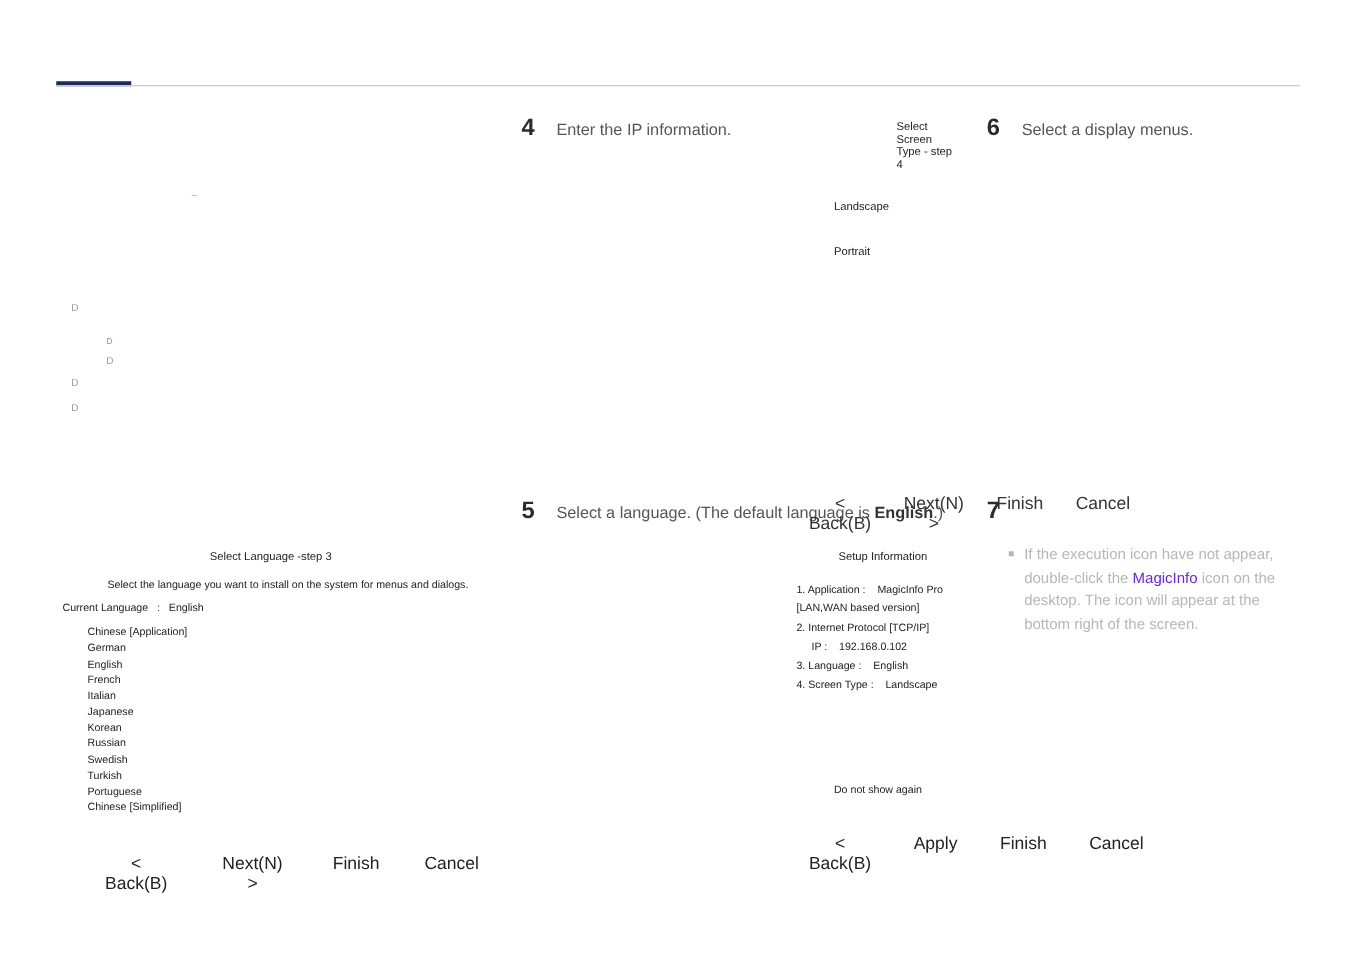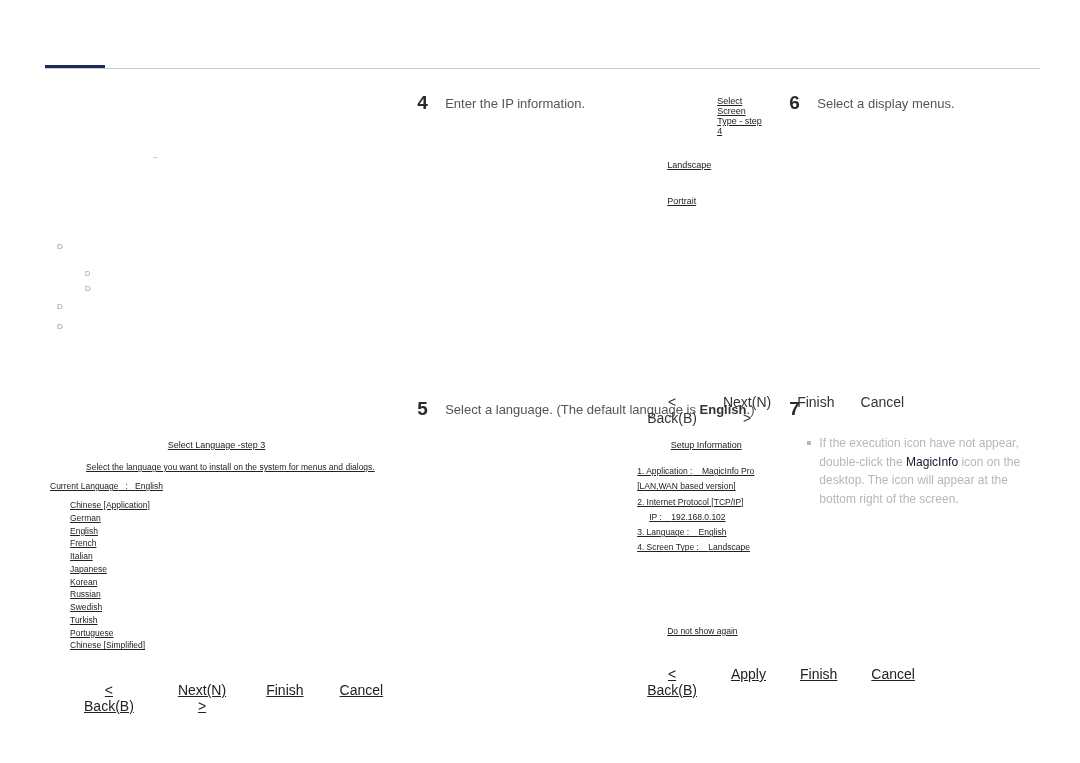"Select Screen Type - step" .panel { text-decoration: underline -> none }
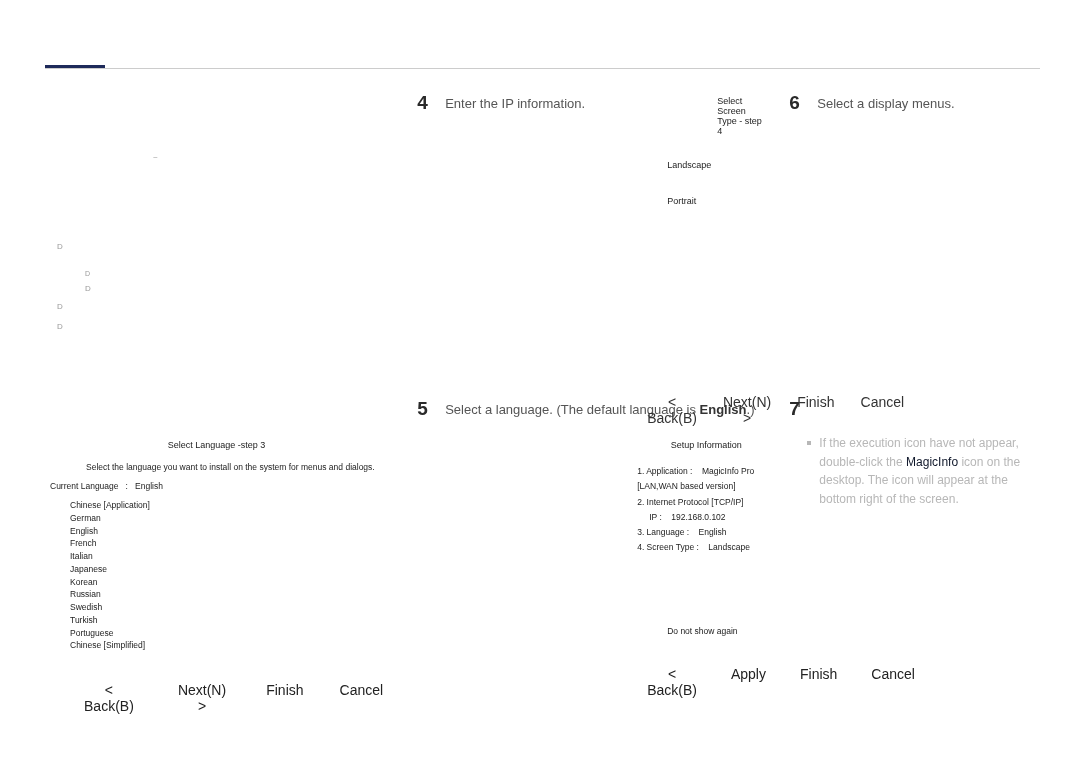"MagicInfo" .note .brand { color: #0f172a -> #6d28d9 }
